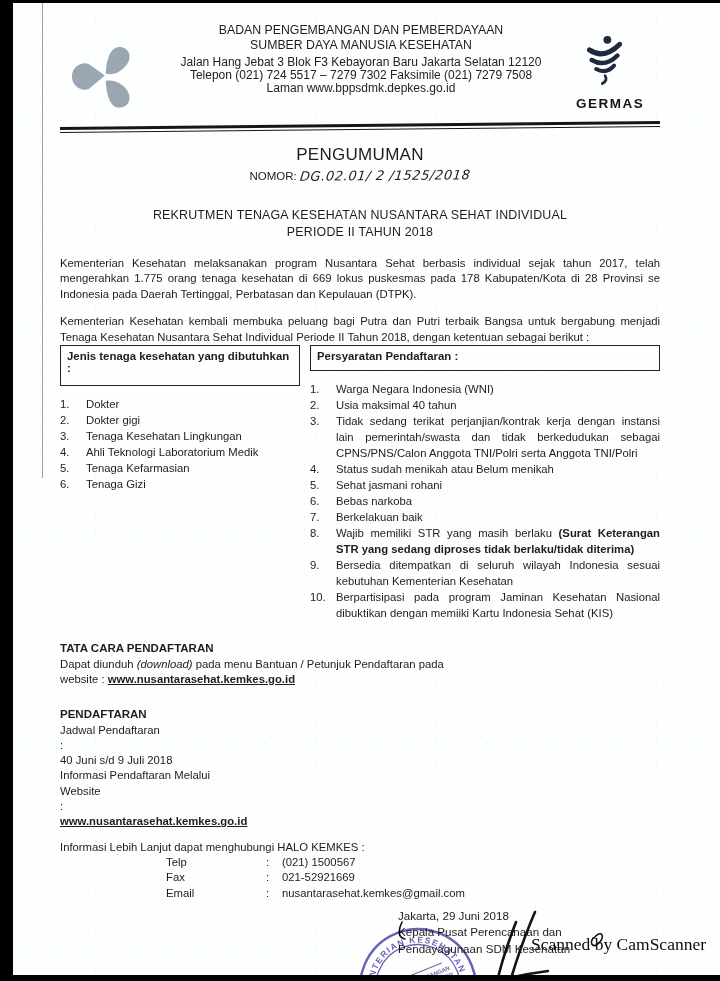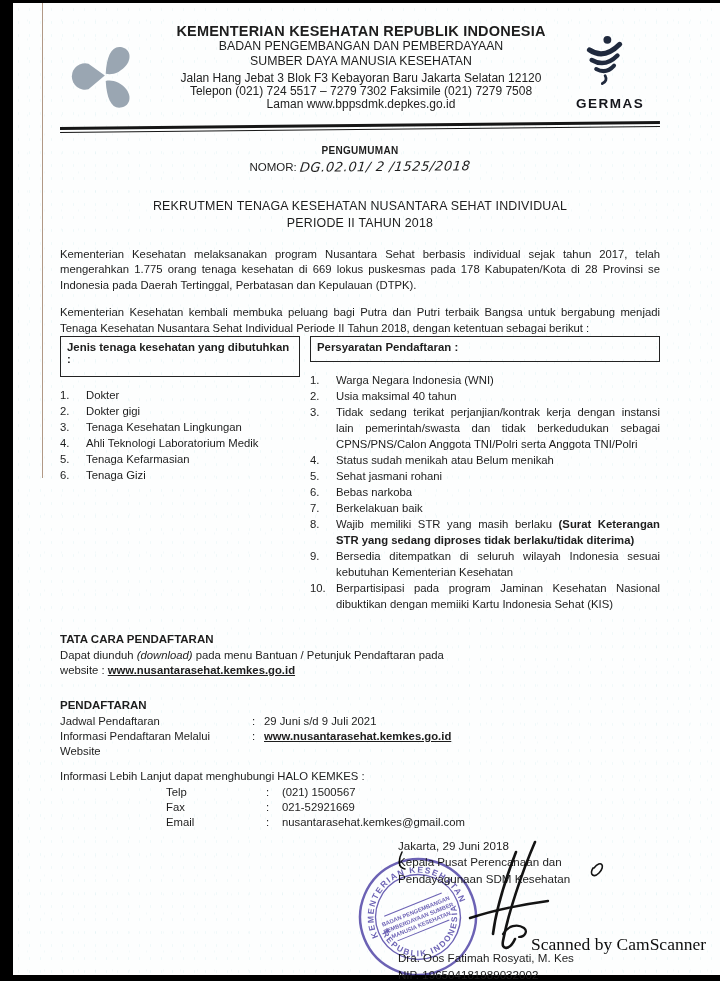"KEMENTERIAN KESEHATAN REPUBLIK INDONESIA" div.h1 { html: <div>KEMENTERIAN KESEHATAN REPUBLIK INDONESIA</div> -> none }
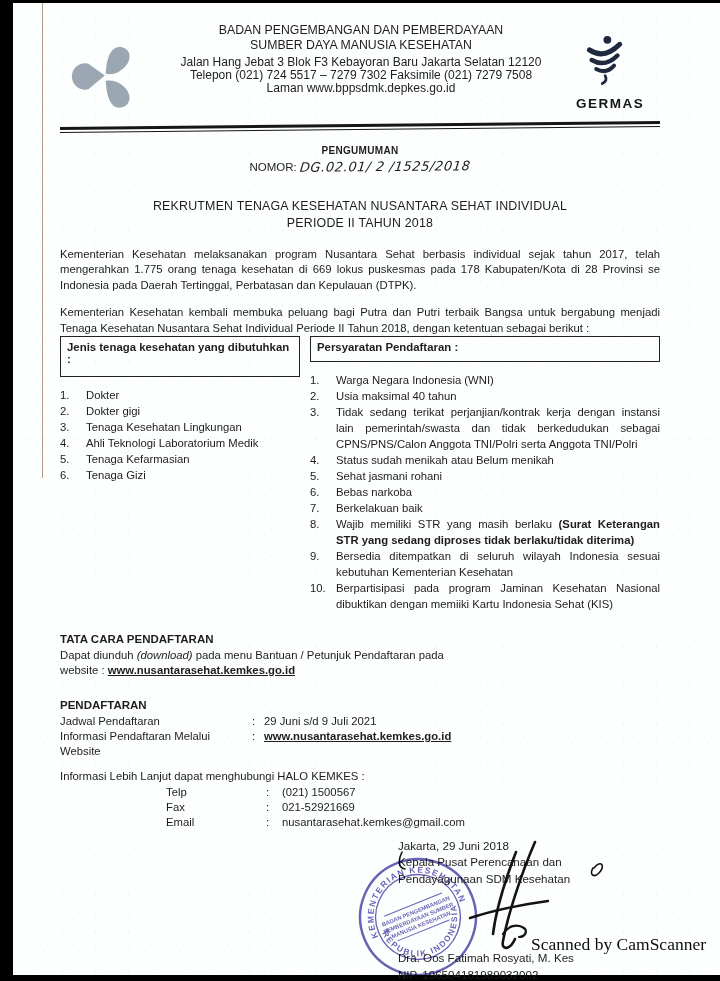"PENGUMUMAN" .pengumuman { font-size: 10px -> 17px; font-weight: bold -> normal }
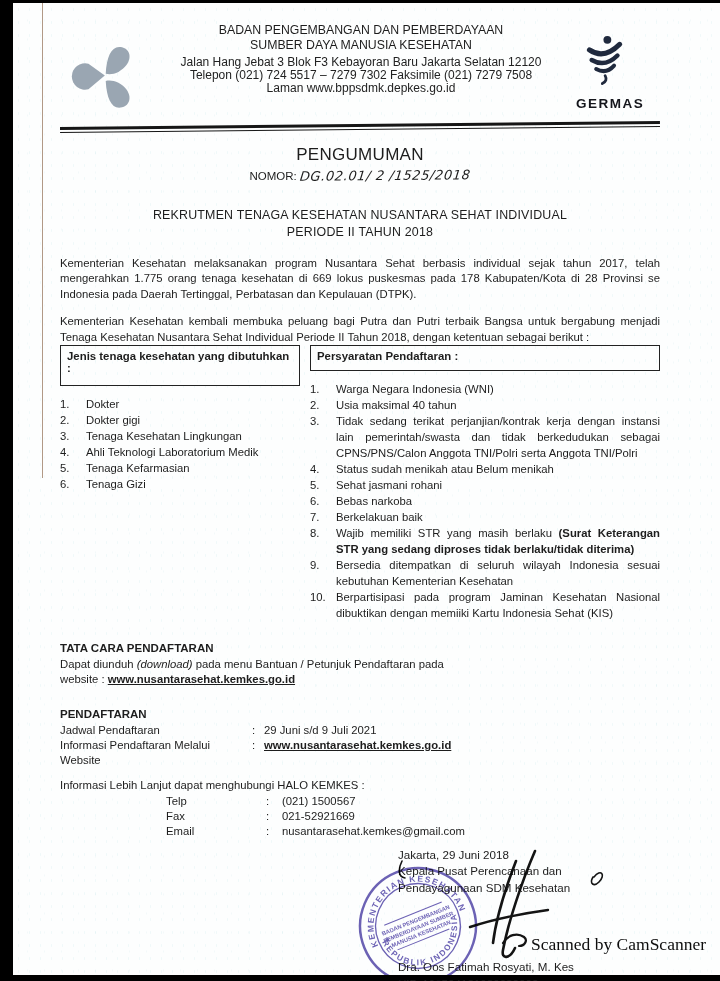"Jadwal Pendaftaran" .row { flex-direction: none -> column }
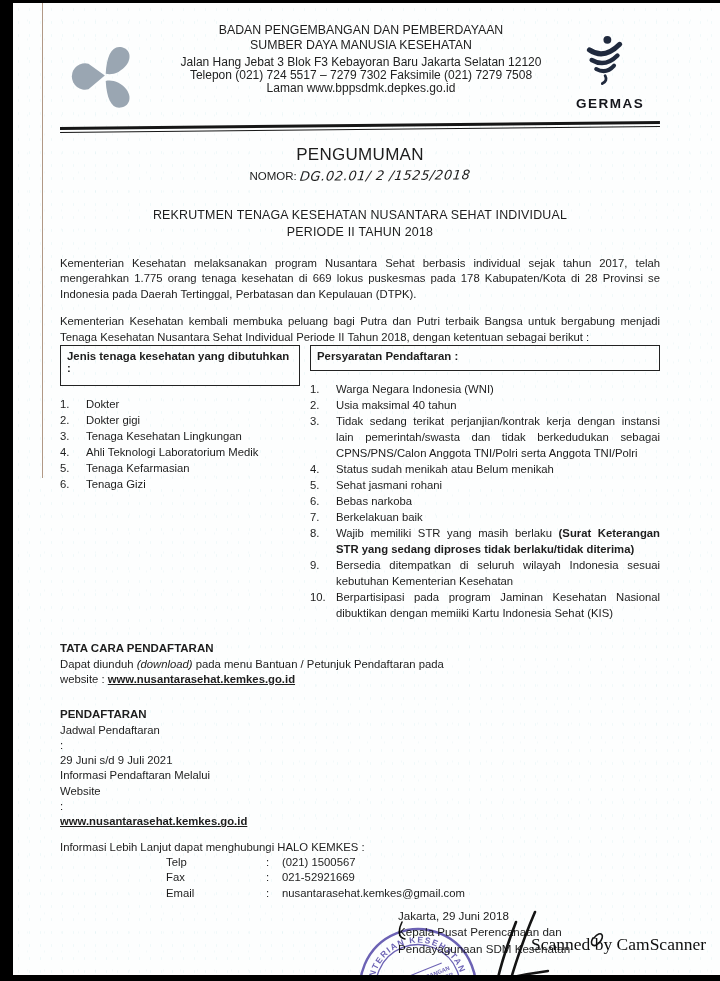"29 Juni s/d 9 Juli" span { text: 29 Juni s/d 9 Juli 2021 -> 40 Juni s/d 9 Juli 2018 }
